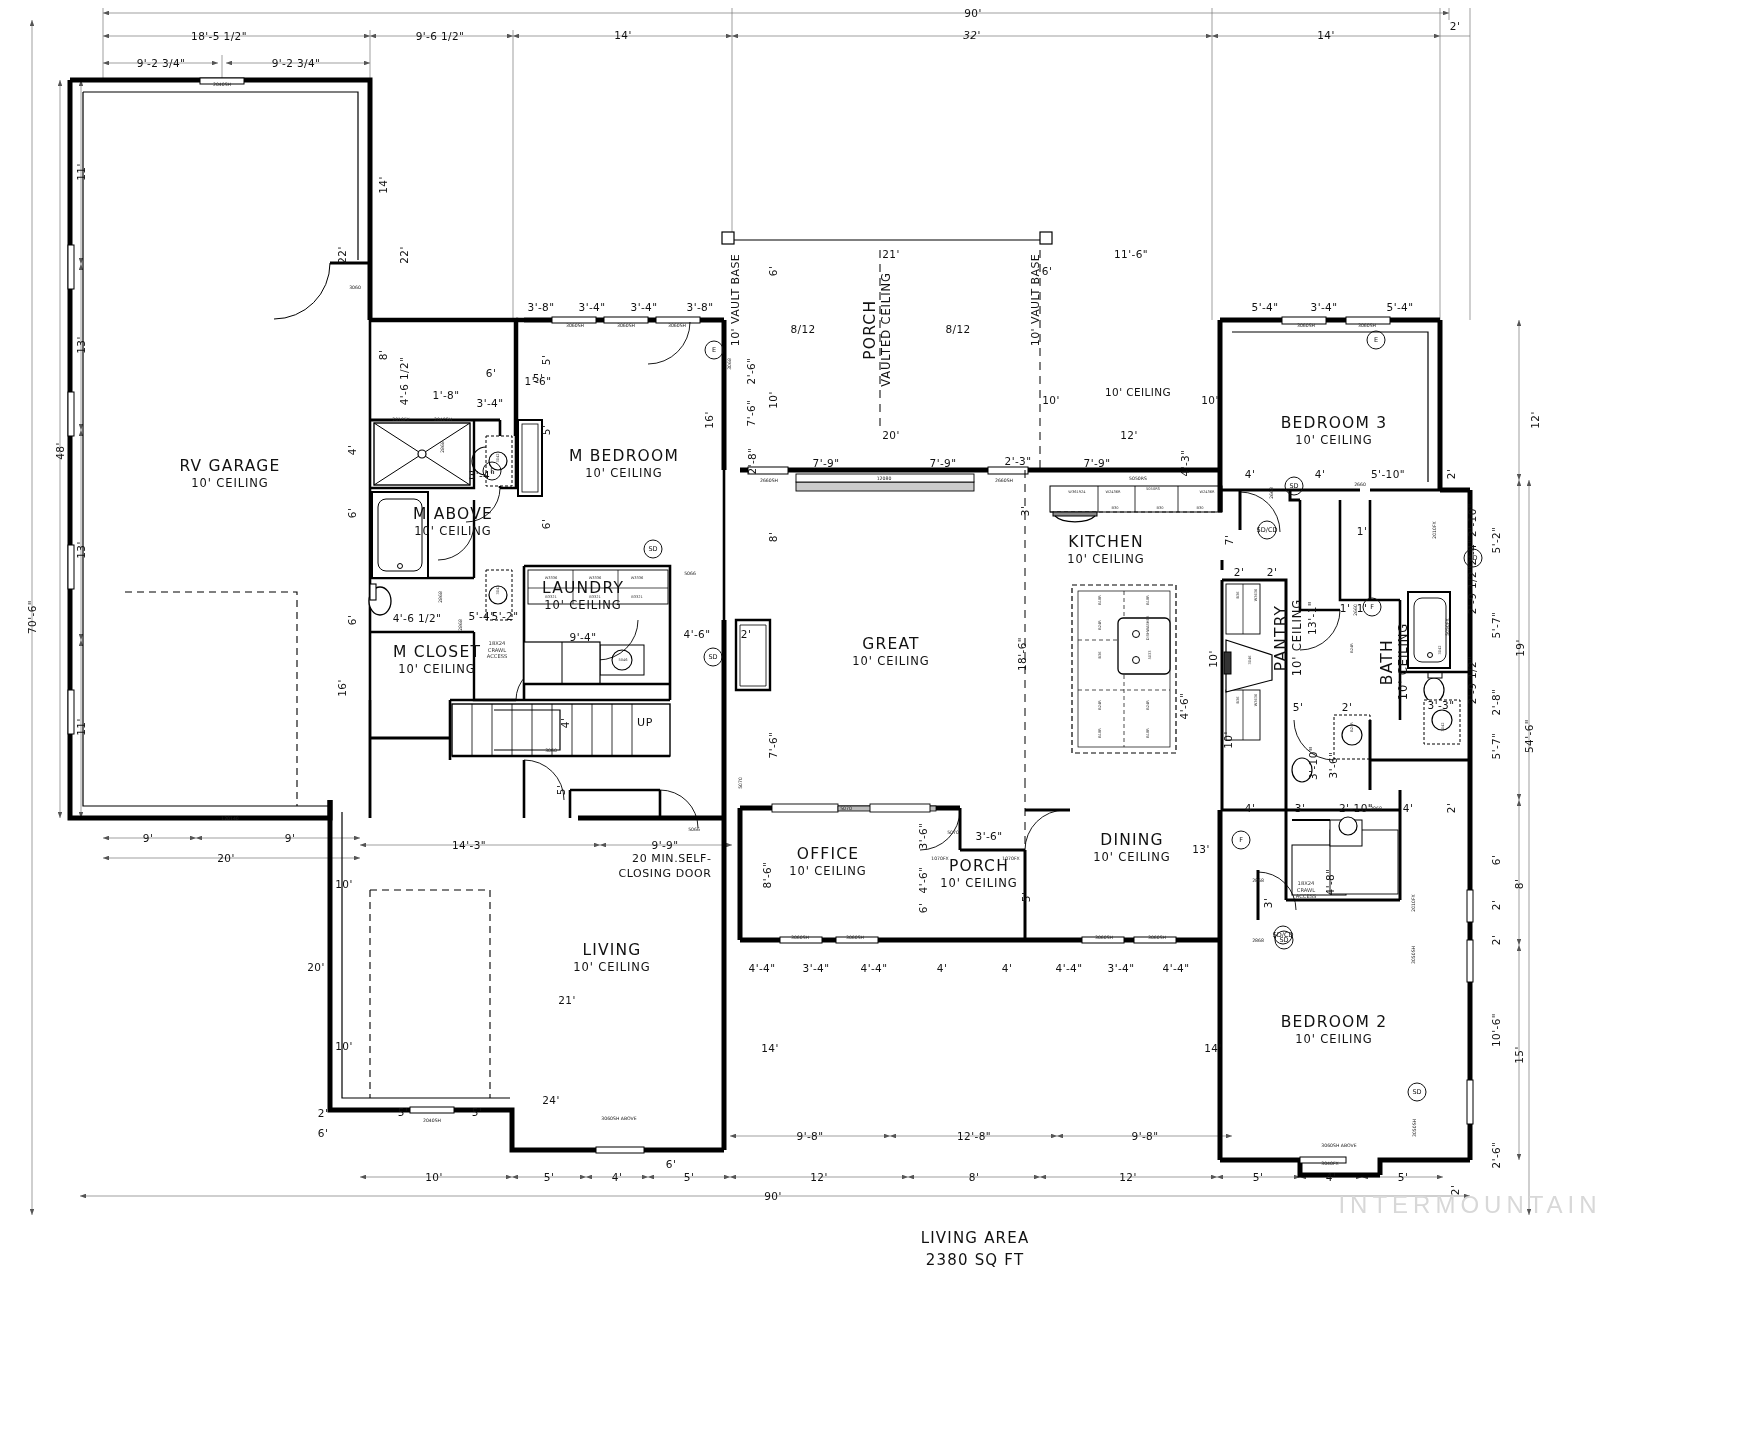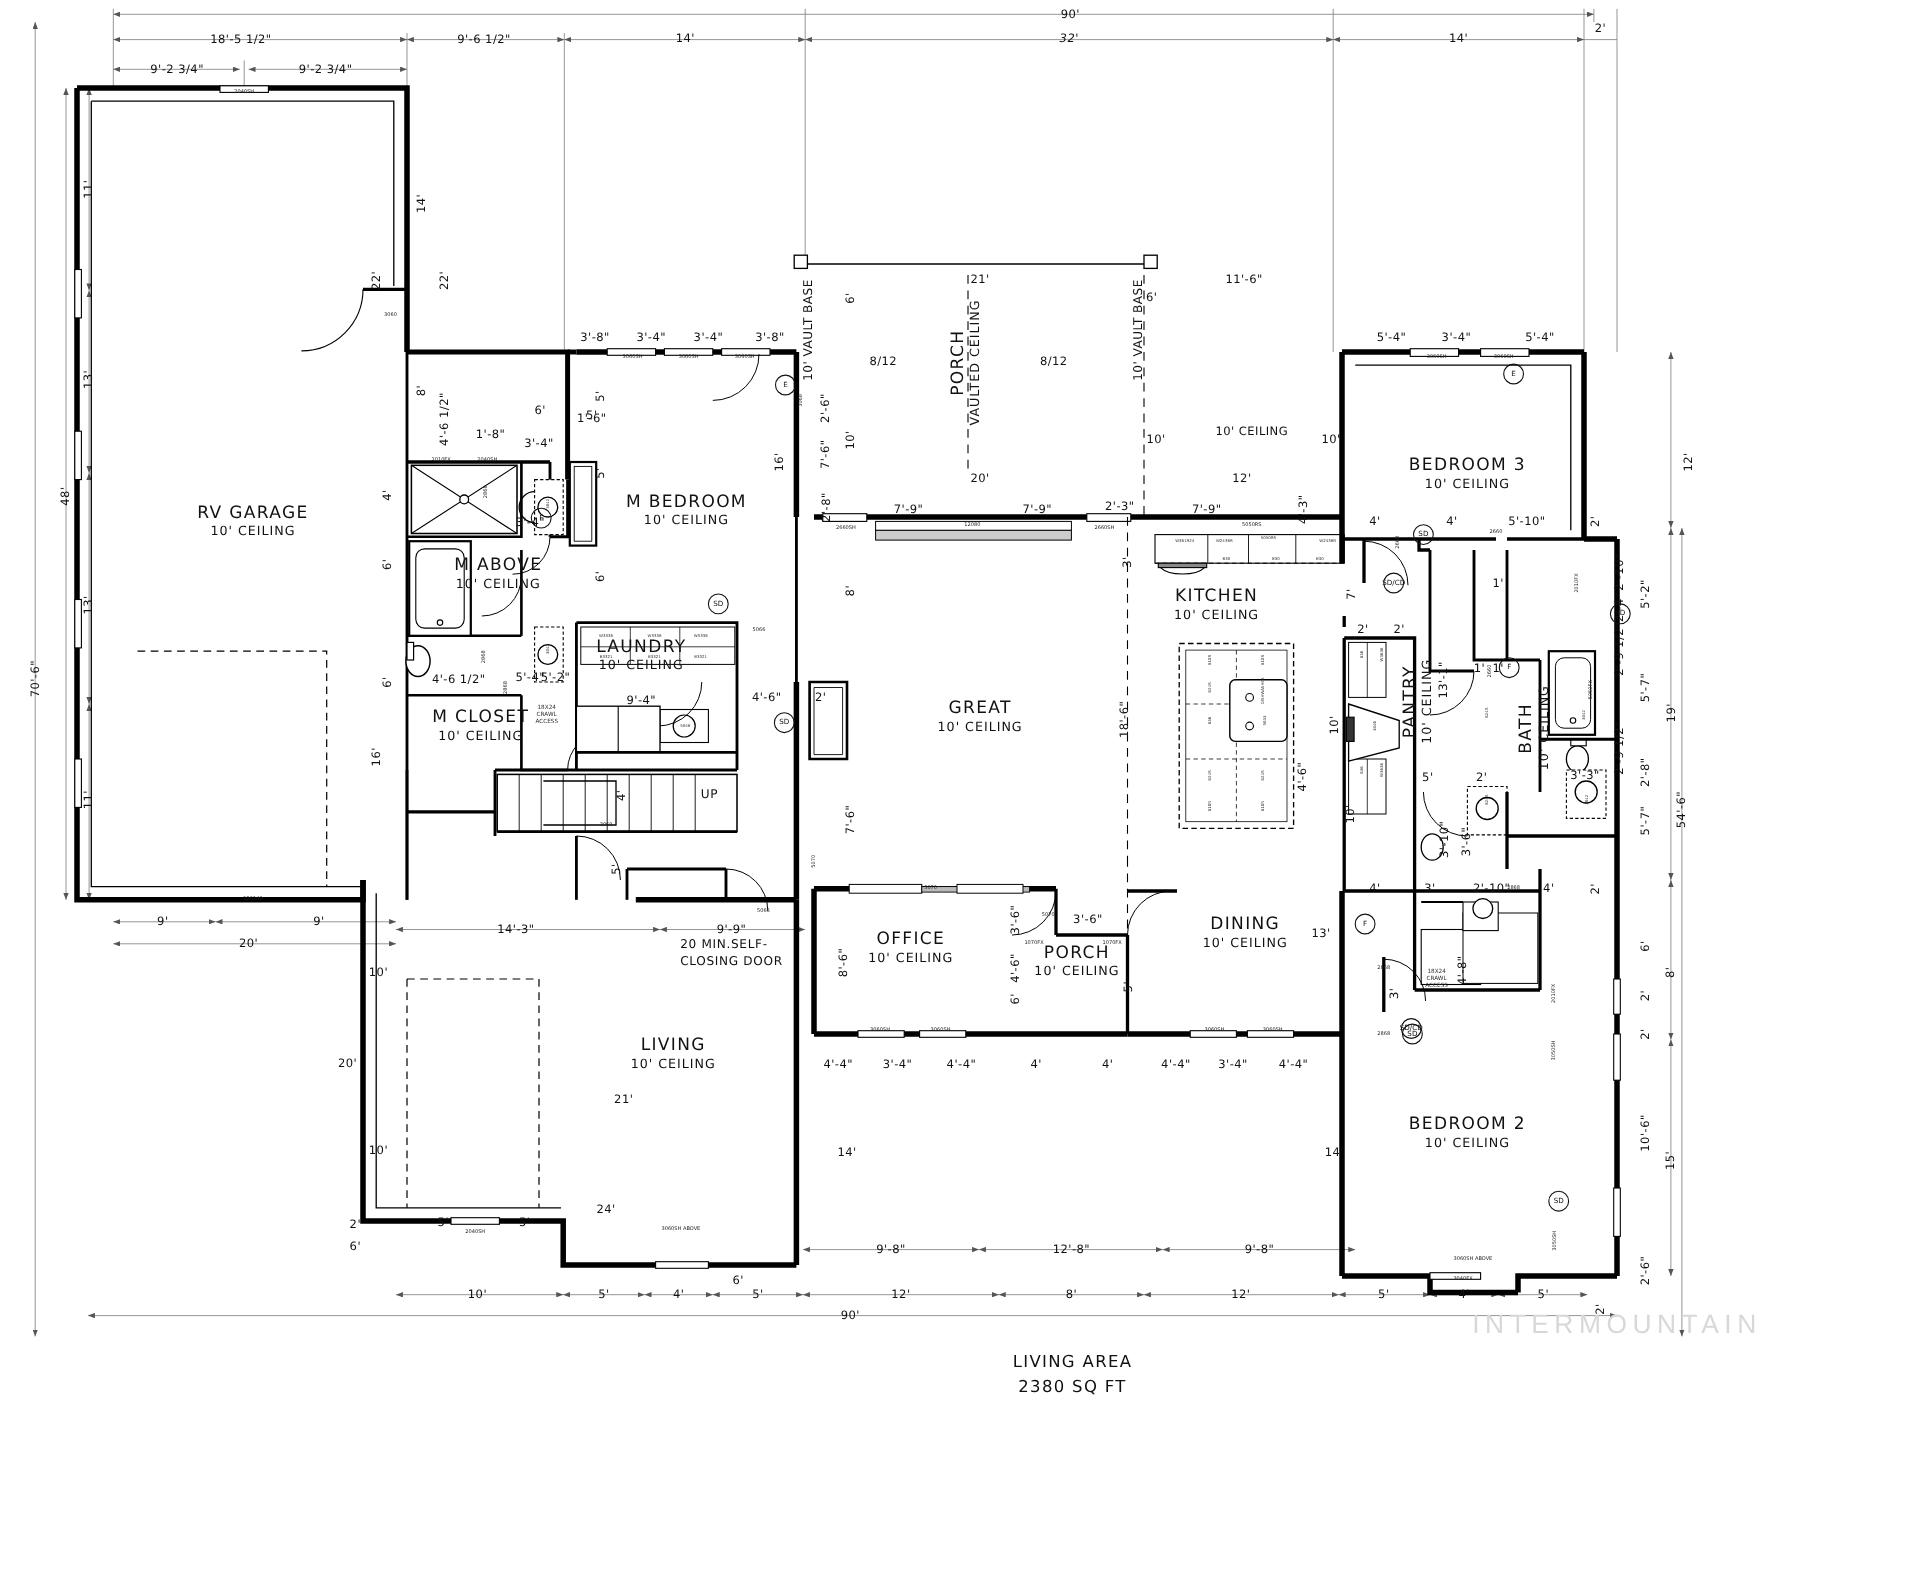"UP" .note { text-align: left -> right }
